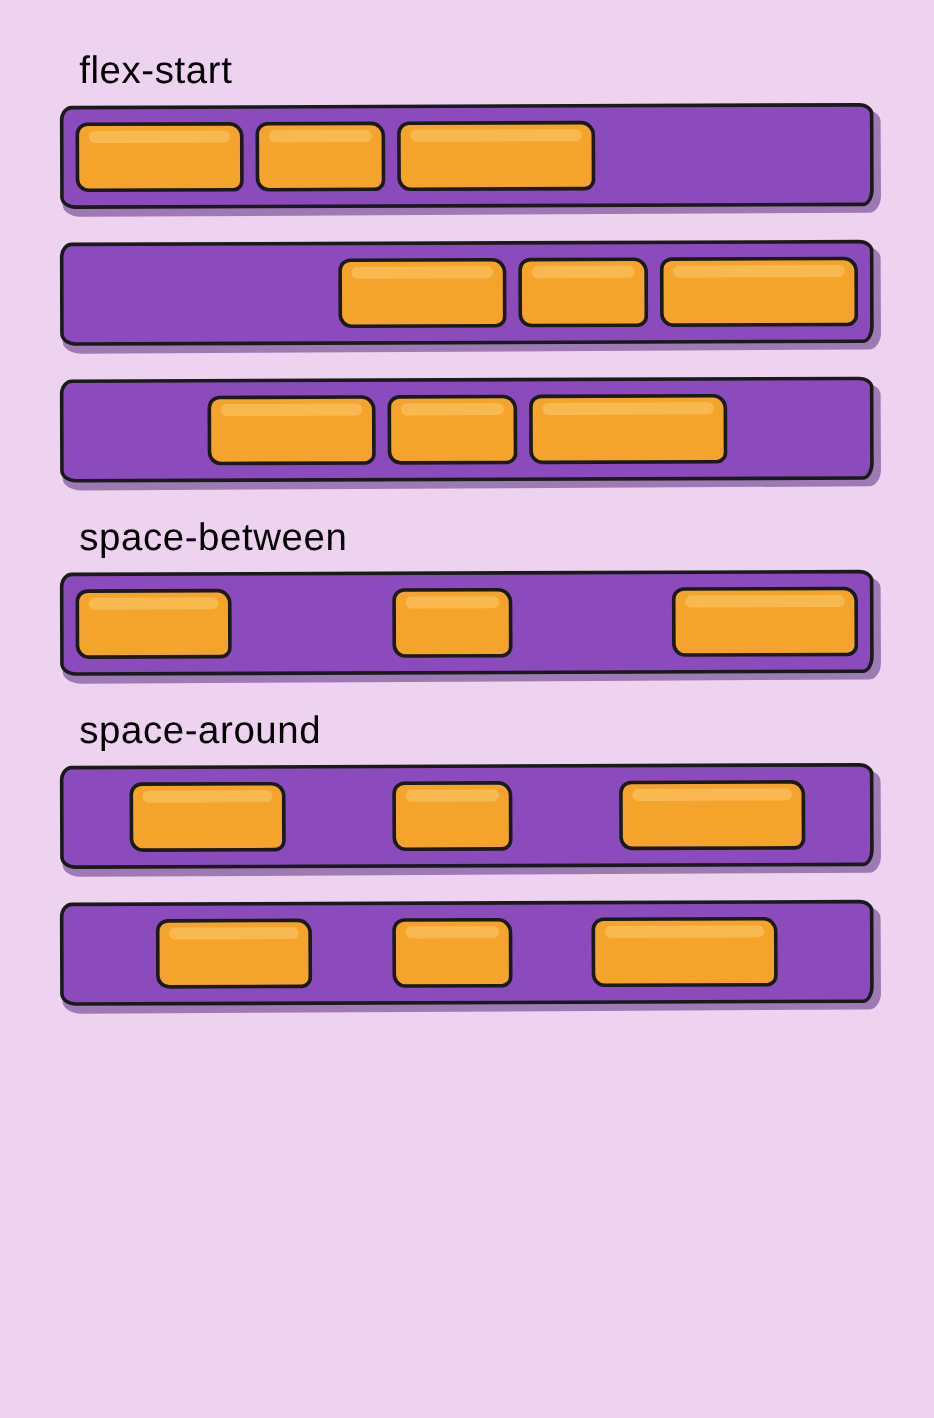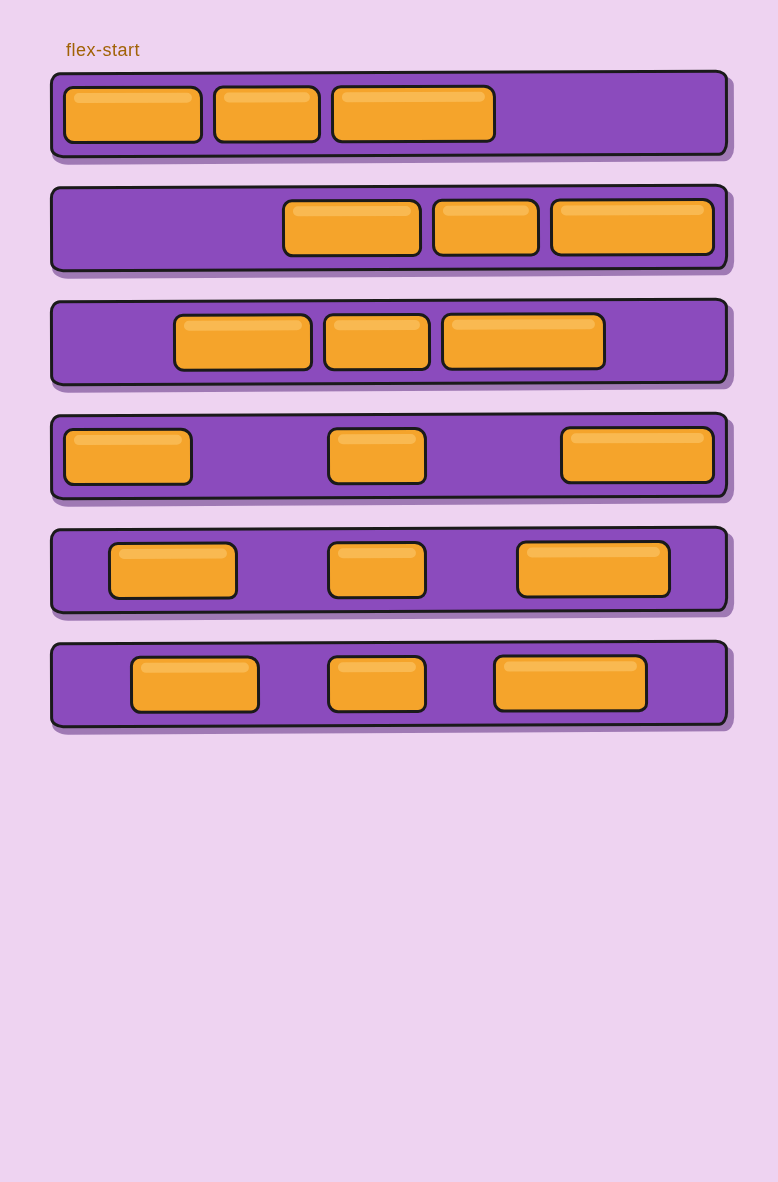"flex-start" .label { color: #a16207 -> #000000; font-size: 18px -> 32px }
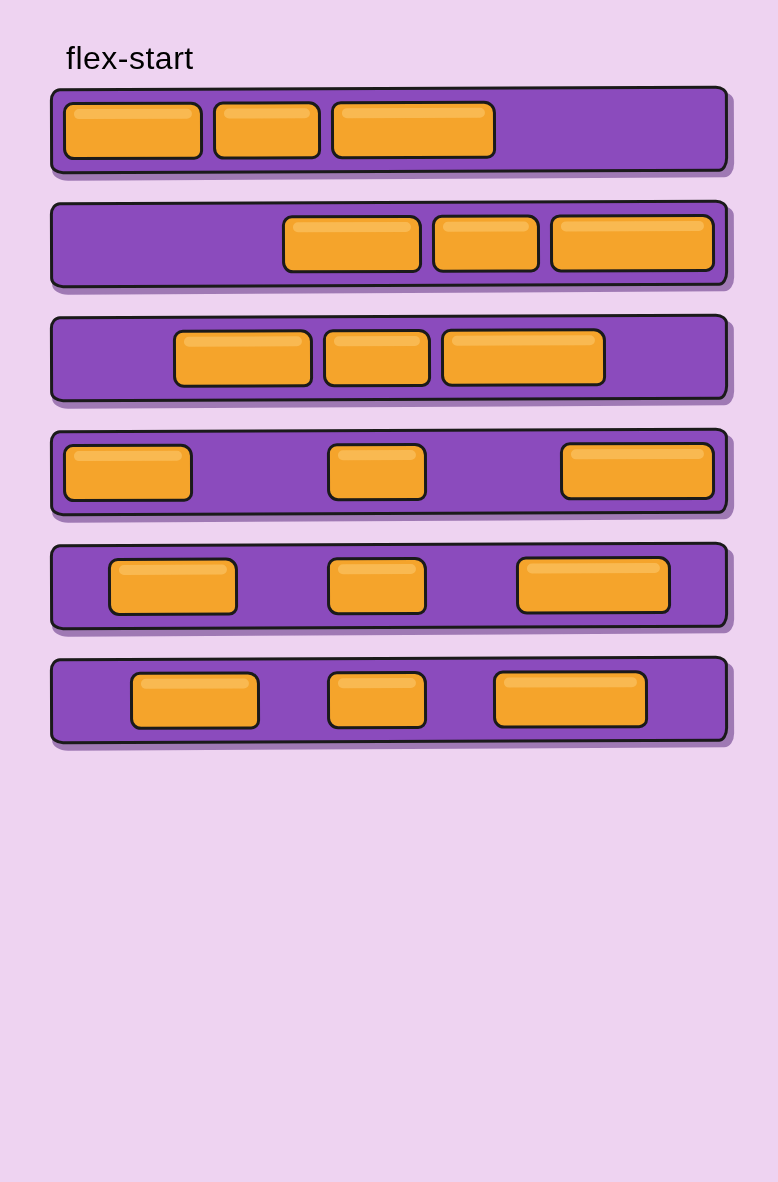"space-between" div.label { html: none -> <div>space-between</div> }
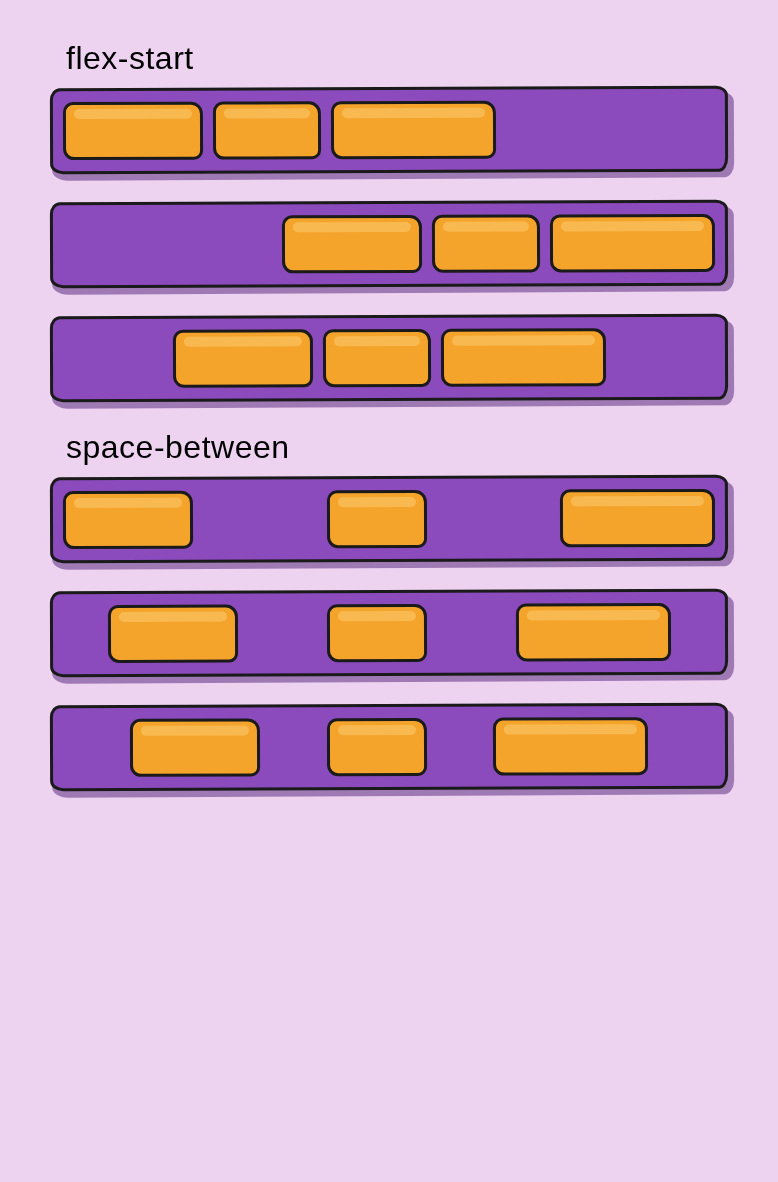"space-around" div.label { html: none -> <div>space-around</div> }
